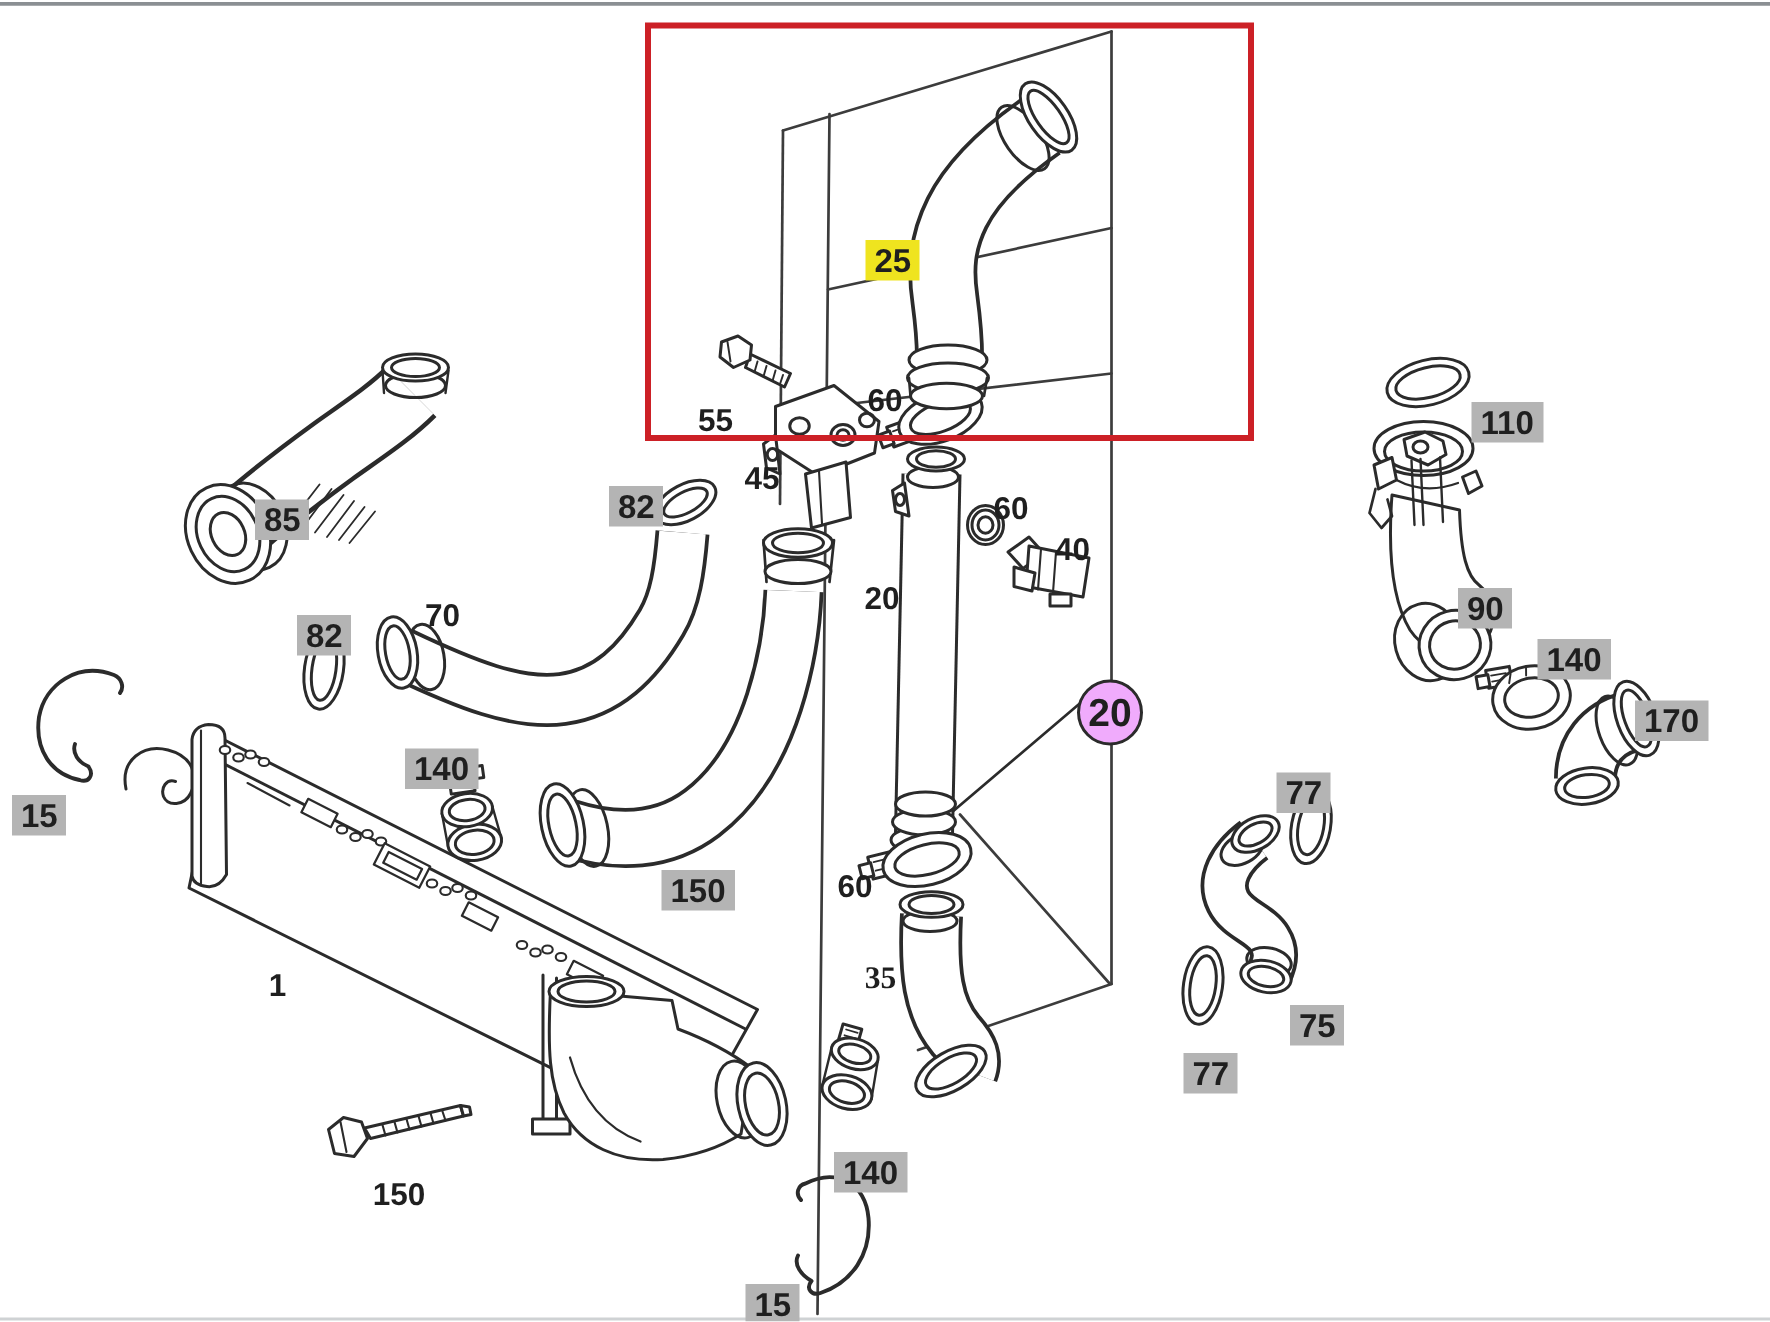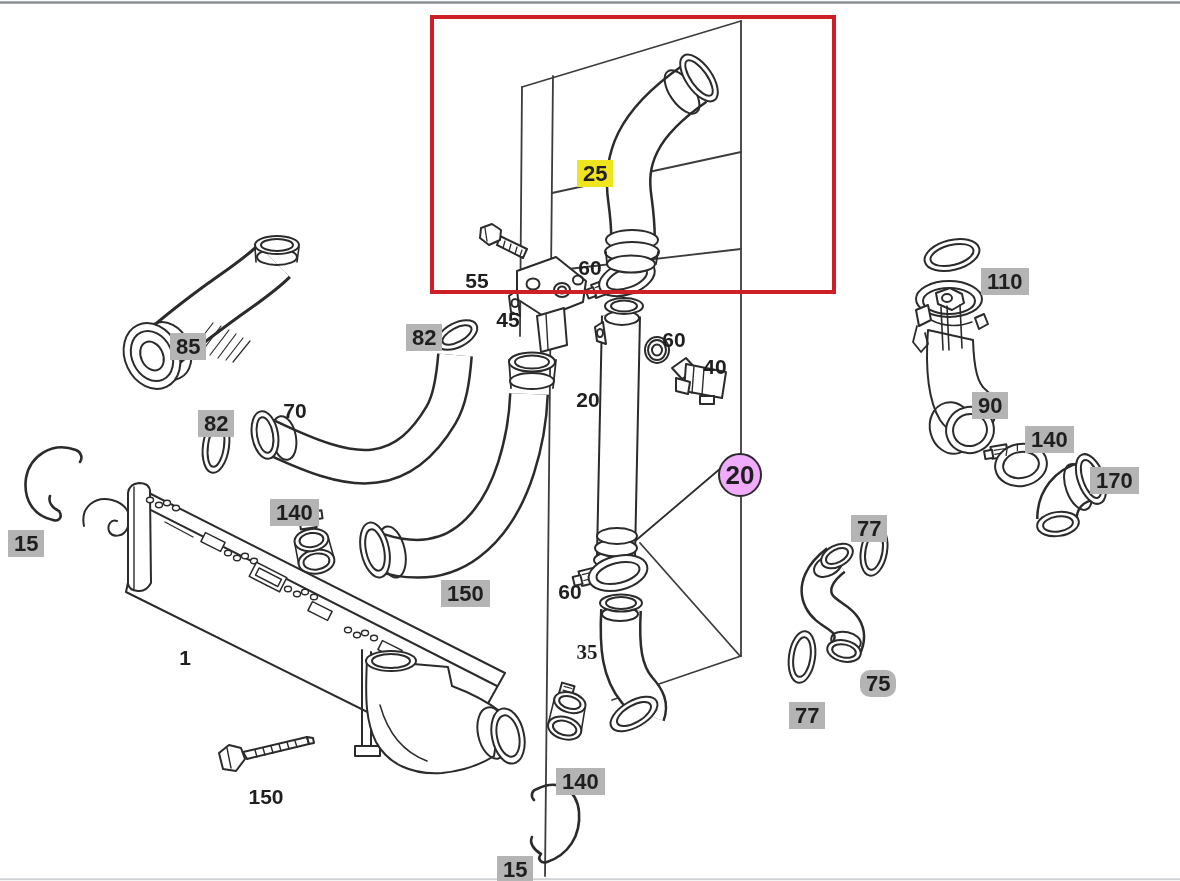"75" div.lbl { border-radius: 10px -> none }
